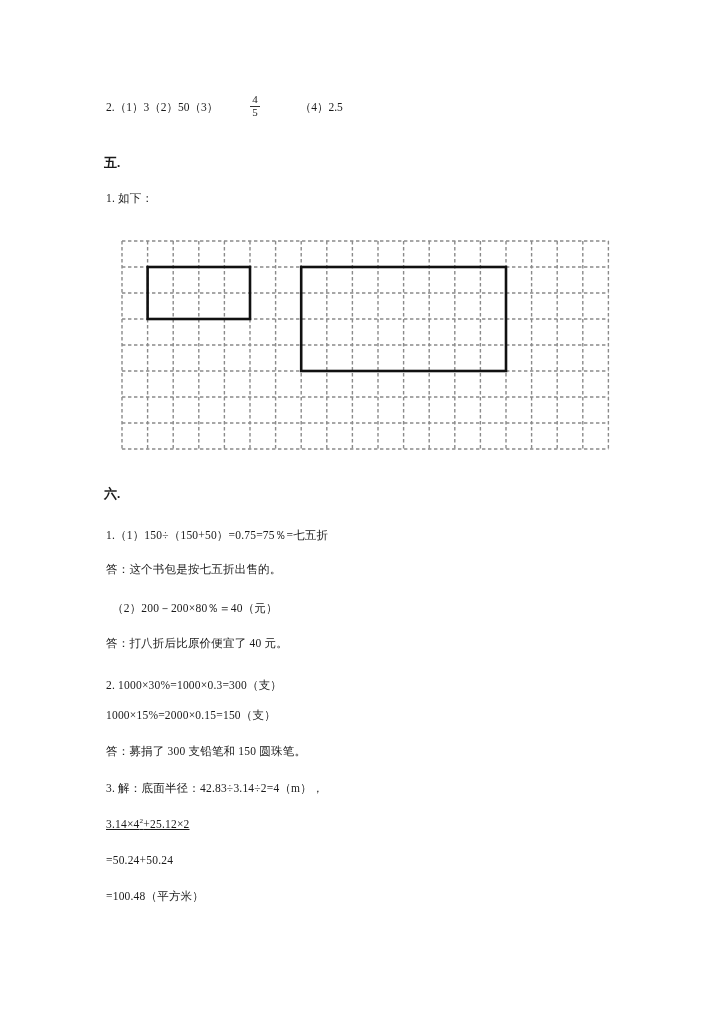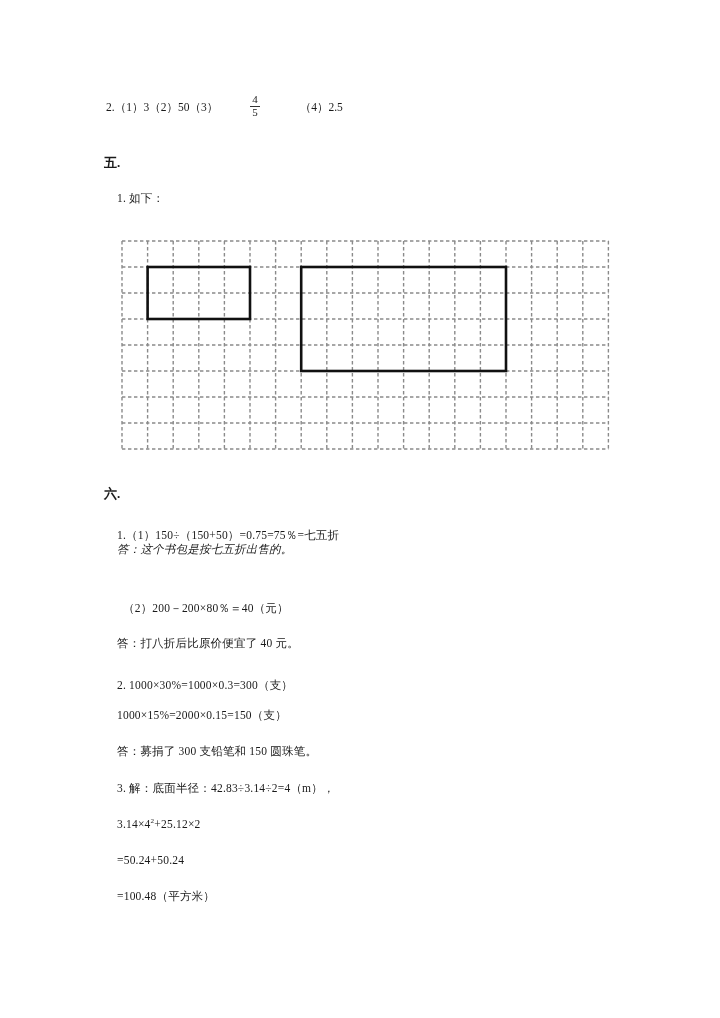"1. 如下：" .line { margin-left: 11px -> none }
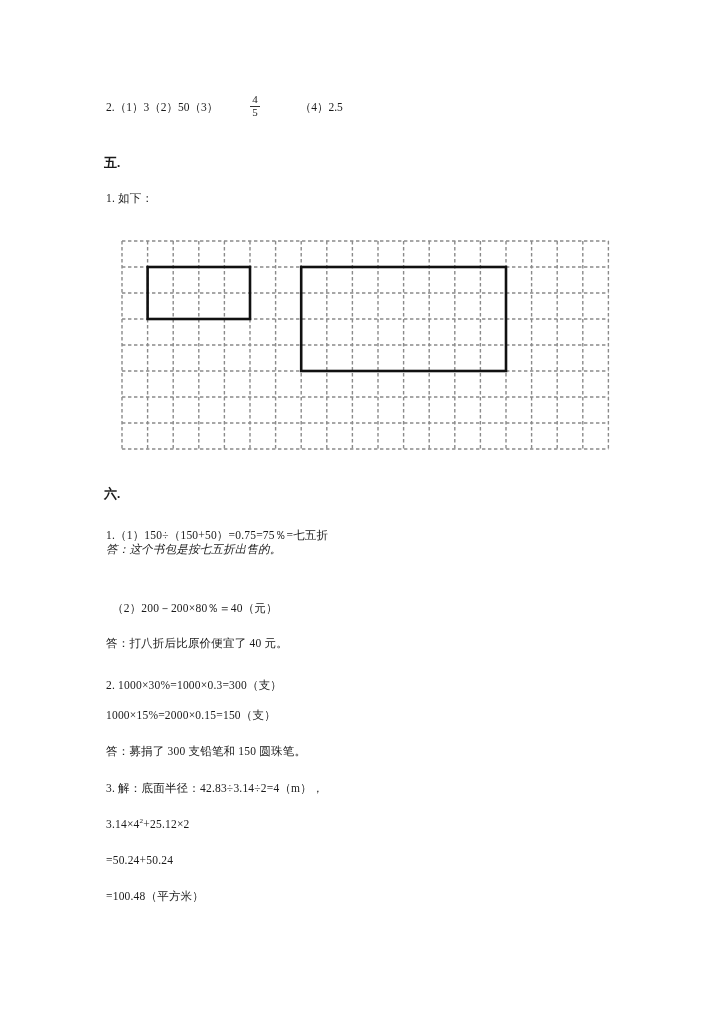"答：这个书包是按七五折出售的。" div.line { font-style: italic -> none; top: 544px -> 564px }
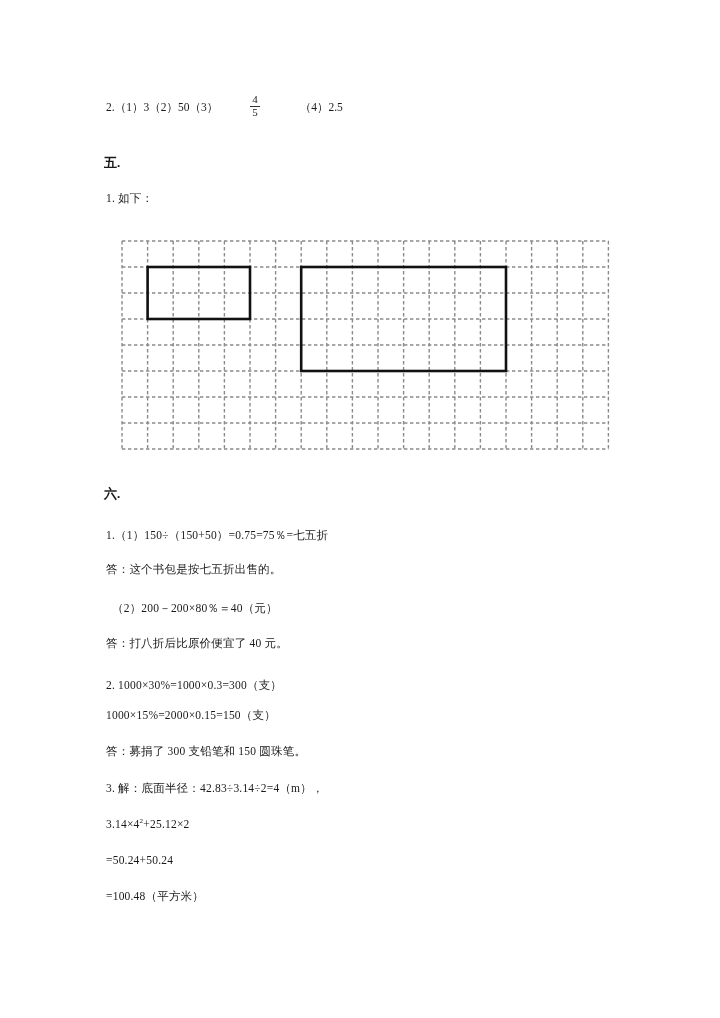"3.14×42+25.12×2" div.line { text-decoration: none -> underline }
